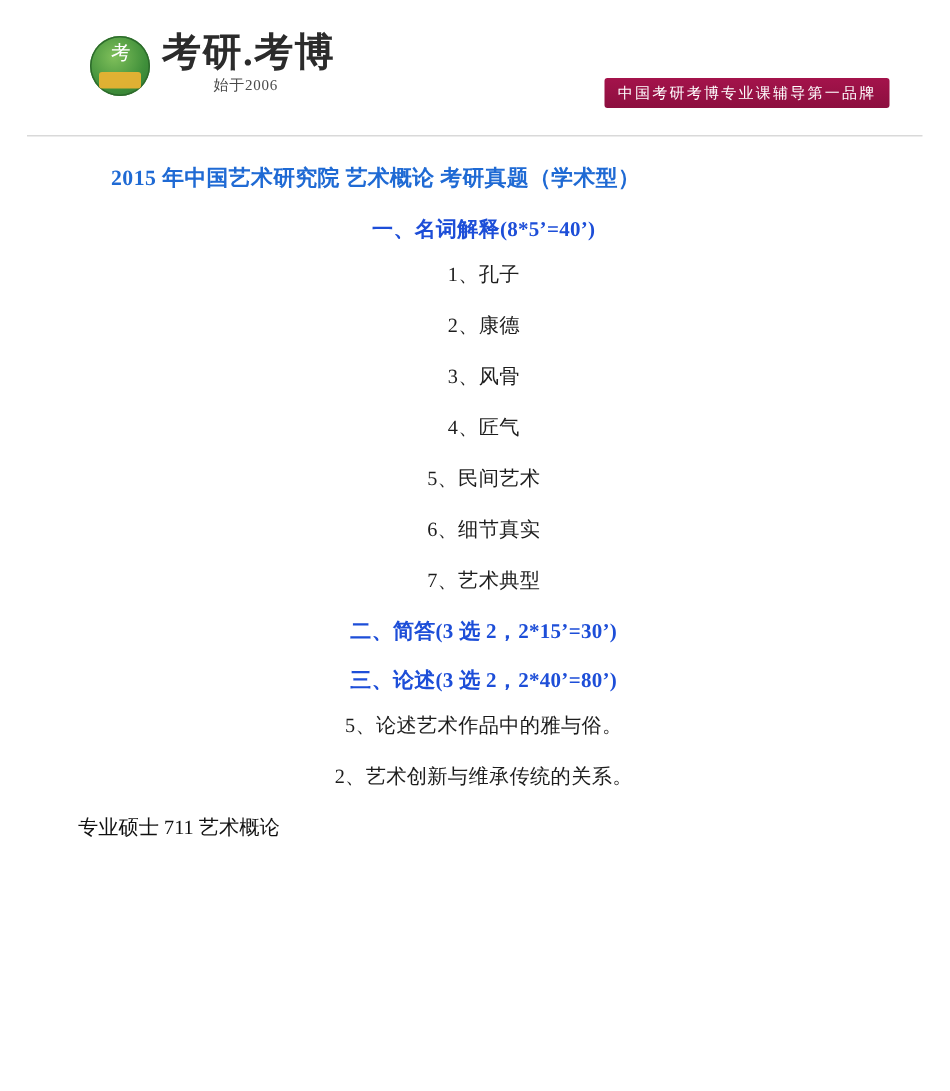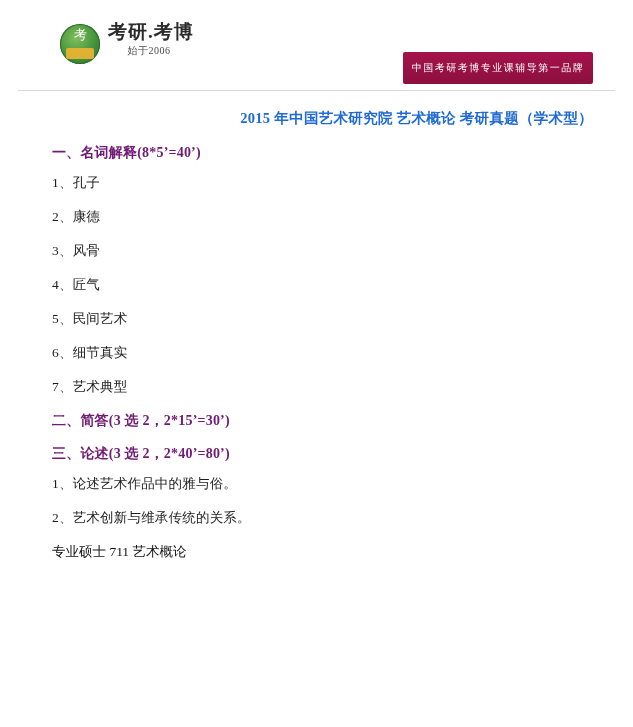"考研.考博" .brand-title { font-size: 19px -> 26px }
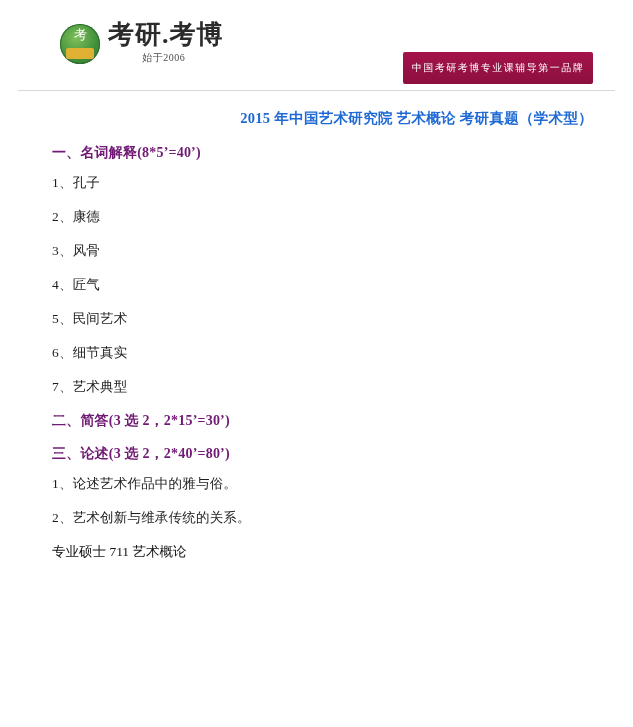"中国考研考博专业课辅导第一品牌" .banner { height: 32px -> 20px }
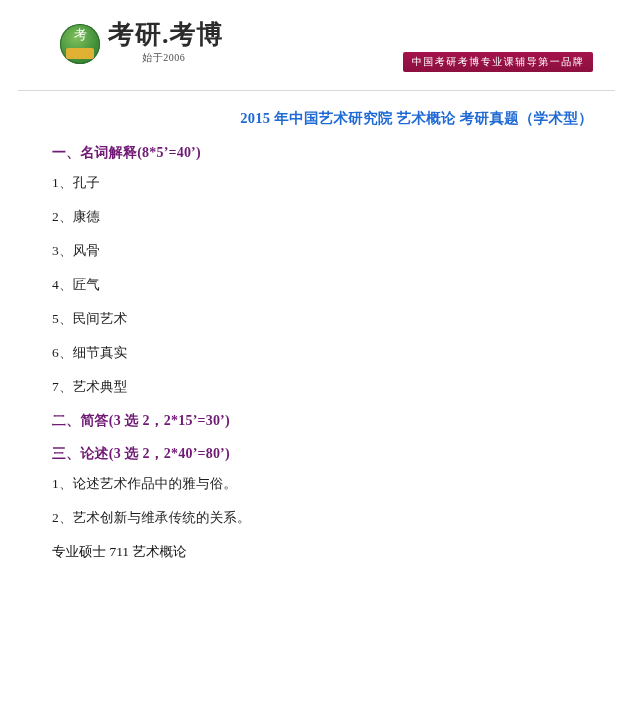"2015 年中国艺术研究院 艺术概论 考研真题（学术型）" .doc-title { text-align: right -> none }
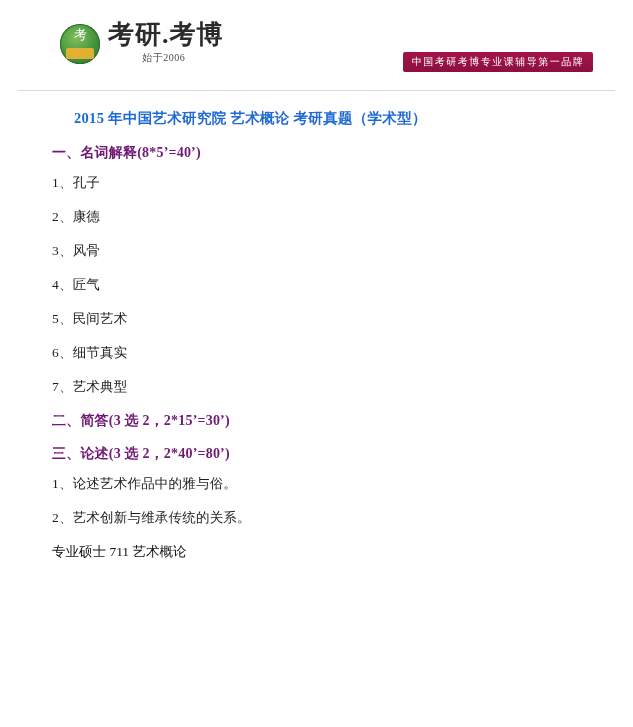"一、名词解释(8*5’=40’)" .section-head { color: #701a75 -> #1d4ed8; text-align: none -> center }
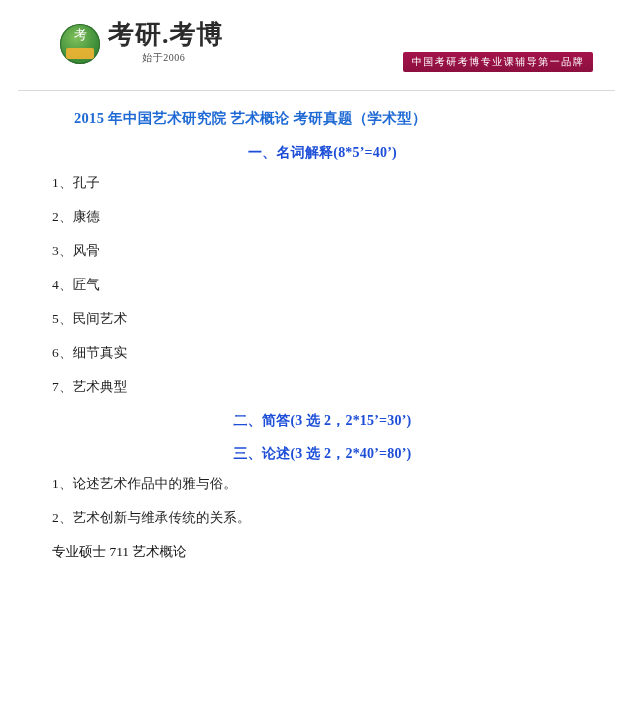"1、孔子" .item { text-align: none -> center }
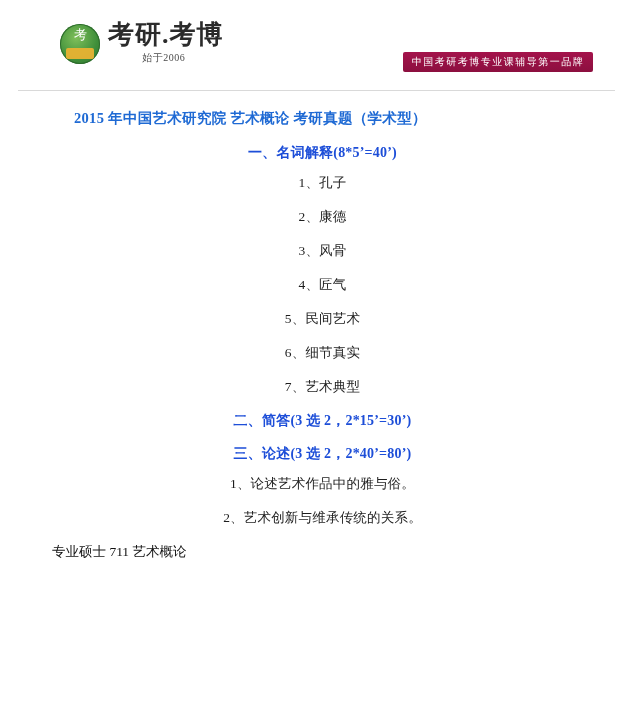"1、论述艺术作品中的雅与俗。" div.item { text: 1 -> 5 }
